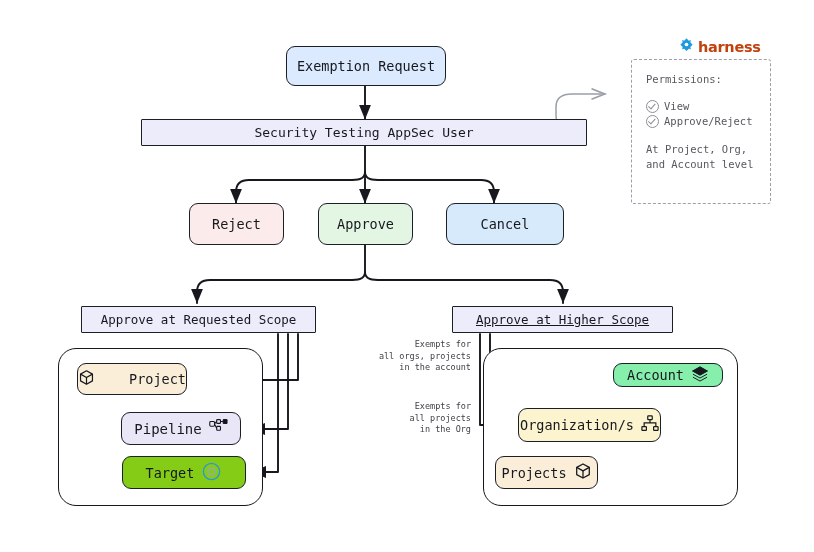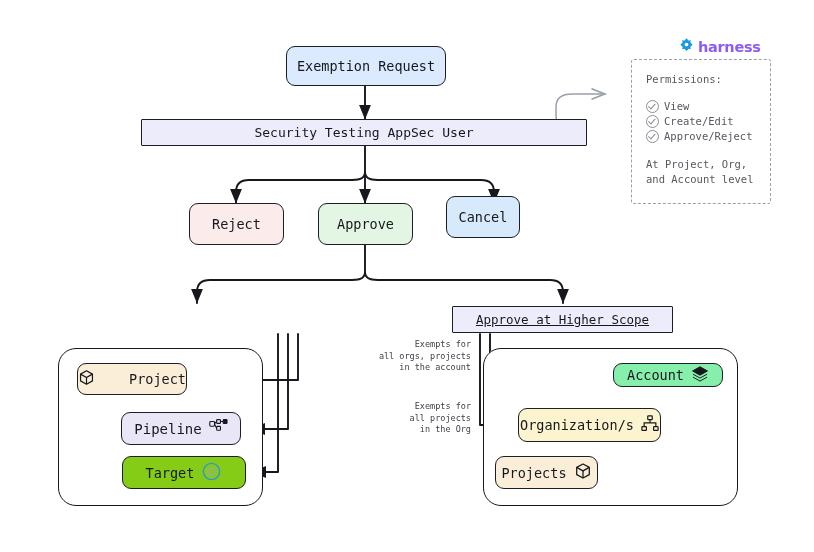"harness" .logo-text { color: #8b5cf6 -> #c2410c }
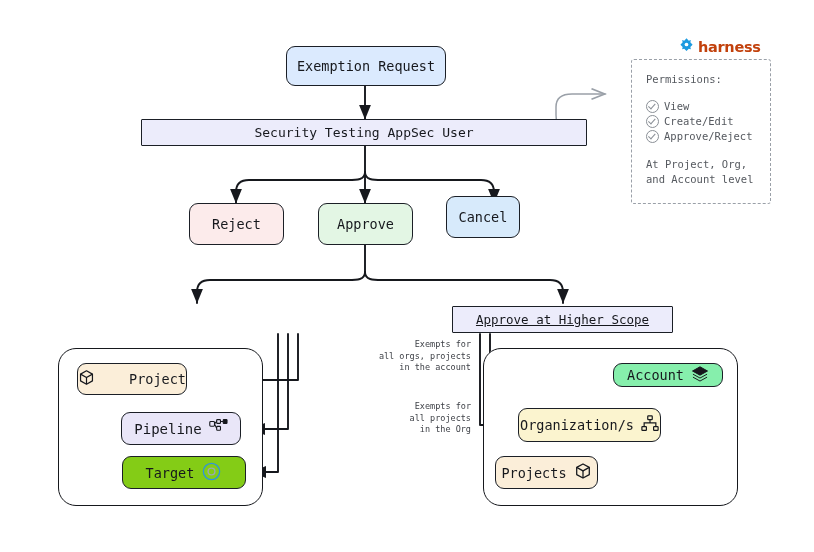"Create/Edit" div.perm-row { html: <div> <span></span> <span>Create/Edit</span> </div> -> none }
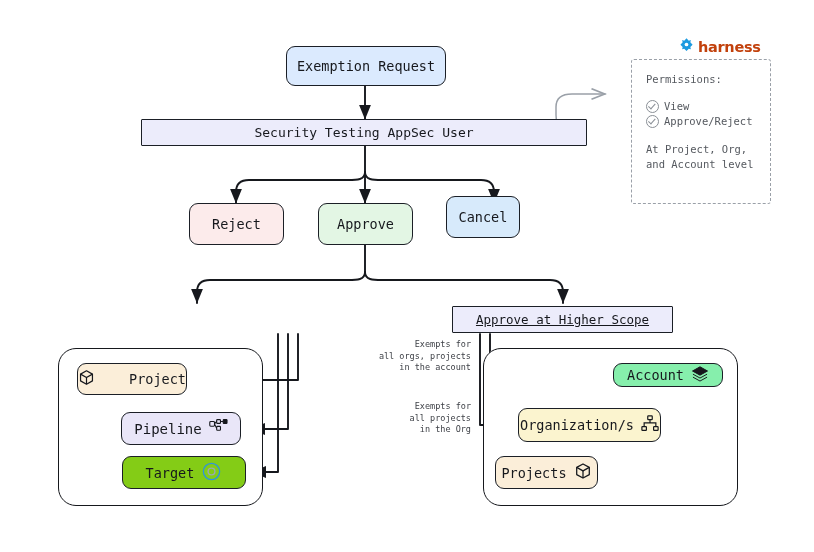"Cancel" div.node { top: 196px -> 203px; width: 74px -> 118px }
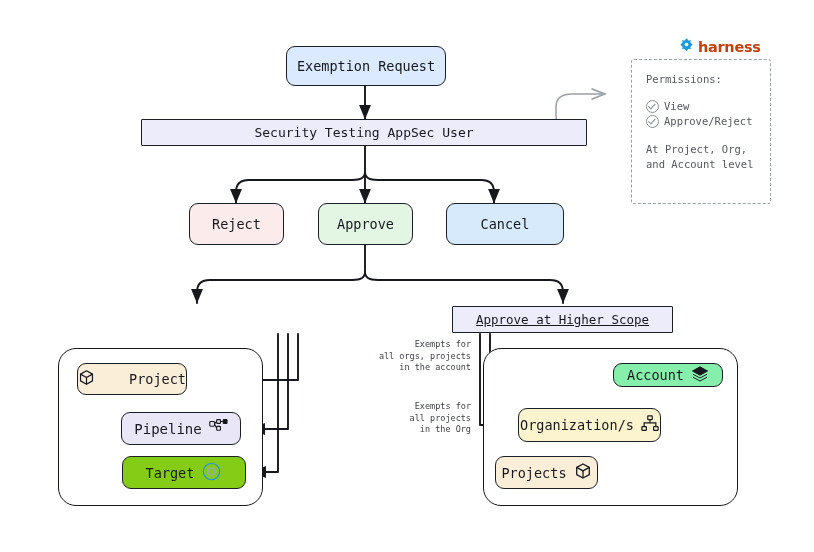"Approve at Requested Scope" div.node { html: none -> <div>Approve at Requested Scope</div> }
